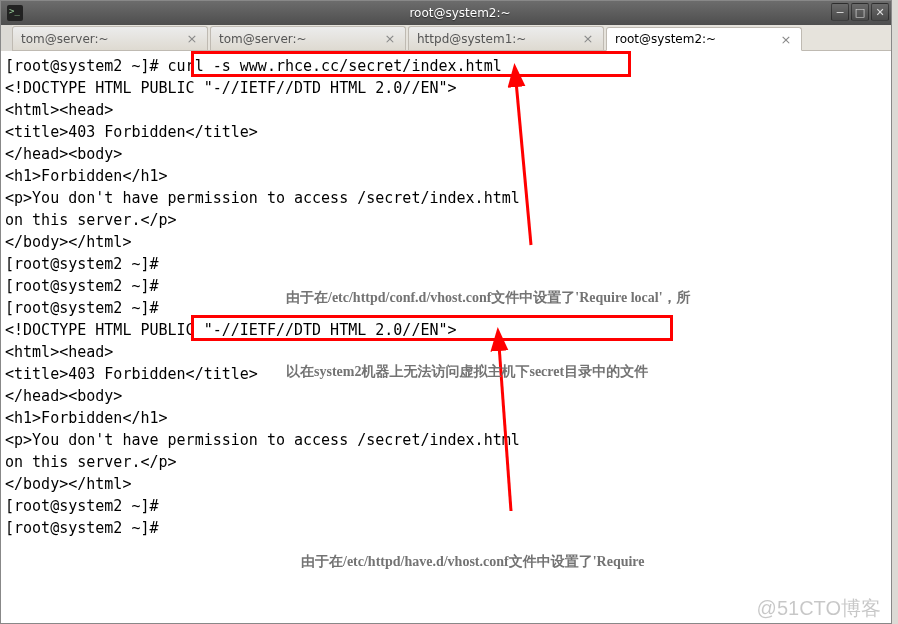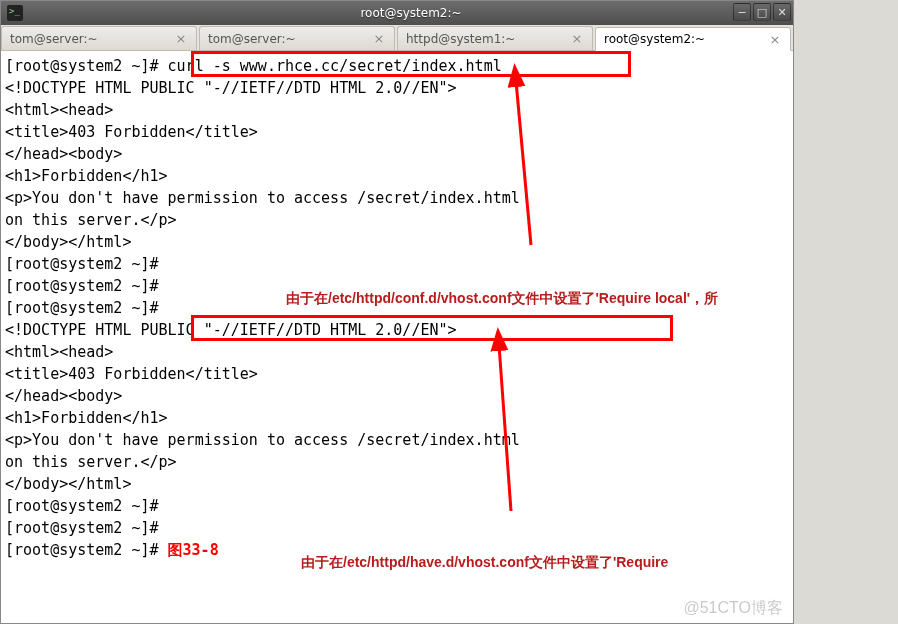"root@system2:~" .window { width: 794px -> 892px }
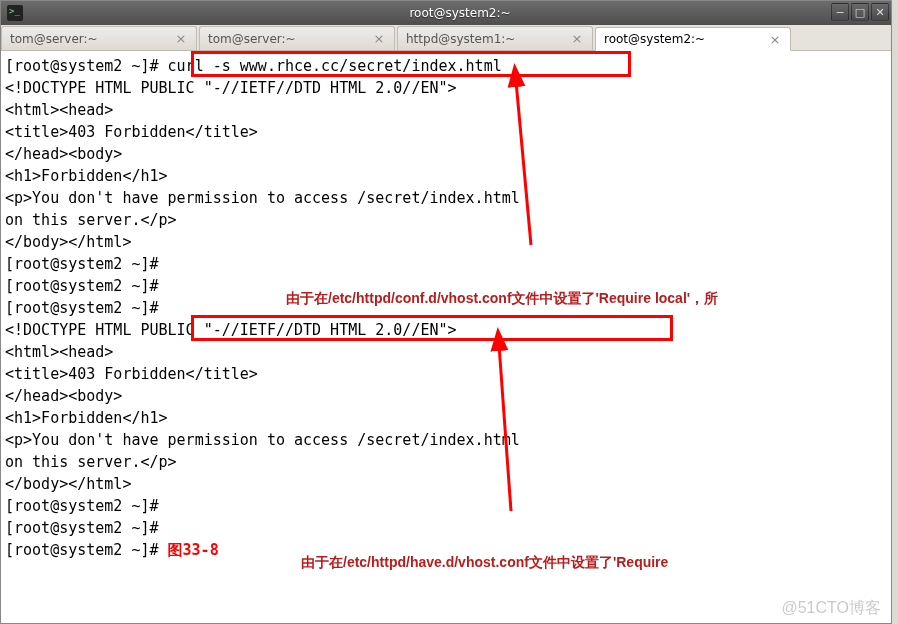"tom@server:~" .tabbar { margin-left: none -> 11px }
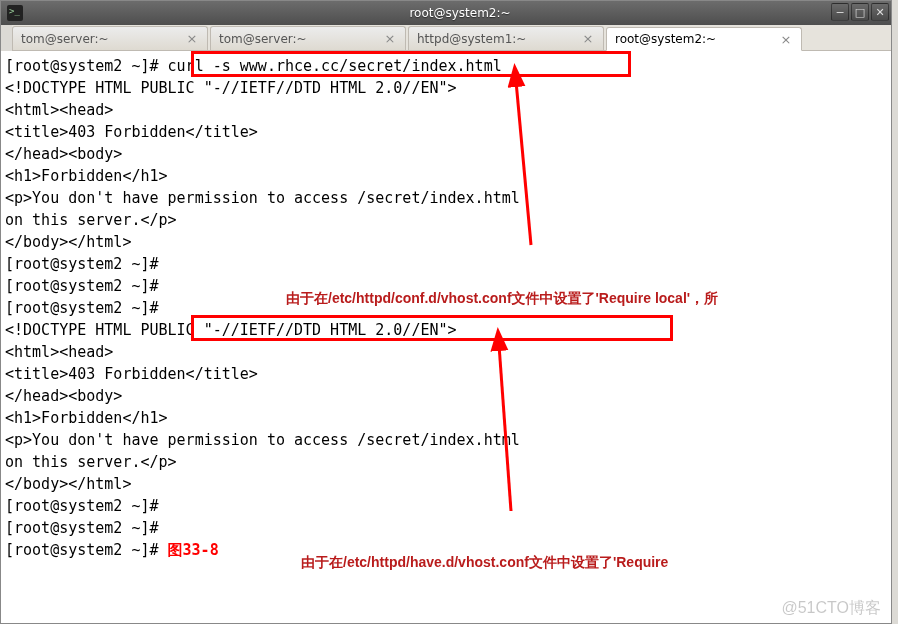"由于在/etc/httpd/conf.d/vhost.conf文件中设置了'Re" .annot { color: #b91c1c -> #737373; font-family: Liberation Sans, sans-serif -> Liberation Serif, serif }
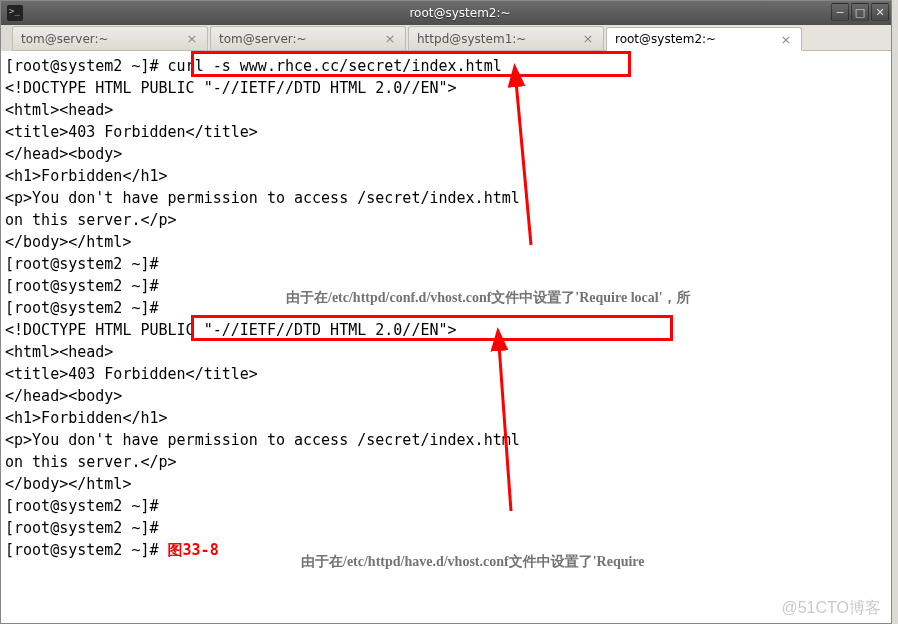"以在system2机器上无法访问虚拟主机下secret目录中的文件" div { html: none -> <div>以在system2机器上无法访问虚拟主机下secret目录中的文件</div> }
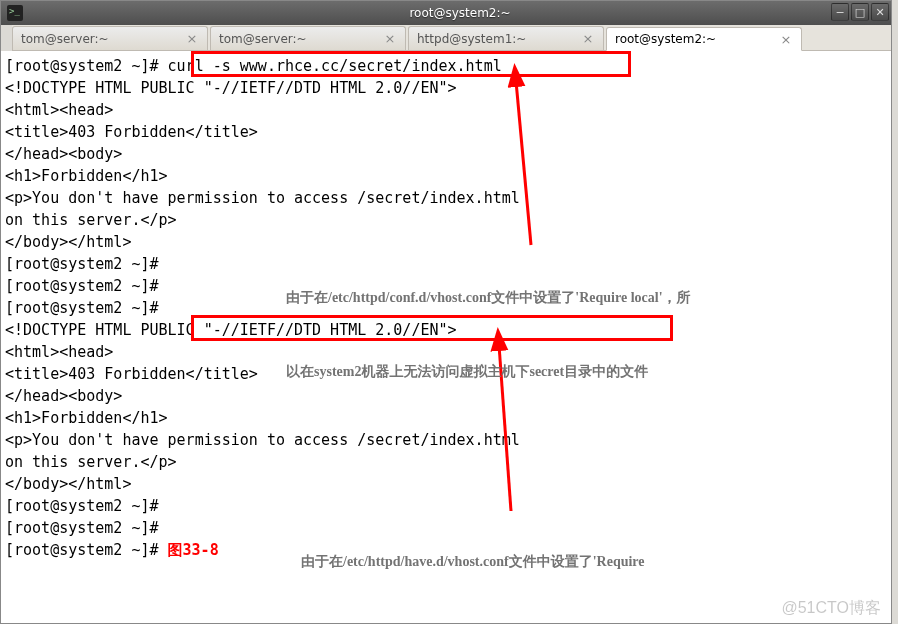"[root@system2 ~]# 图33-8" div.term-line { html: <div><span>[root@system2 ~]# </span><span>图33-8</span></div> -> none }
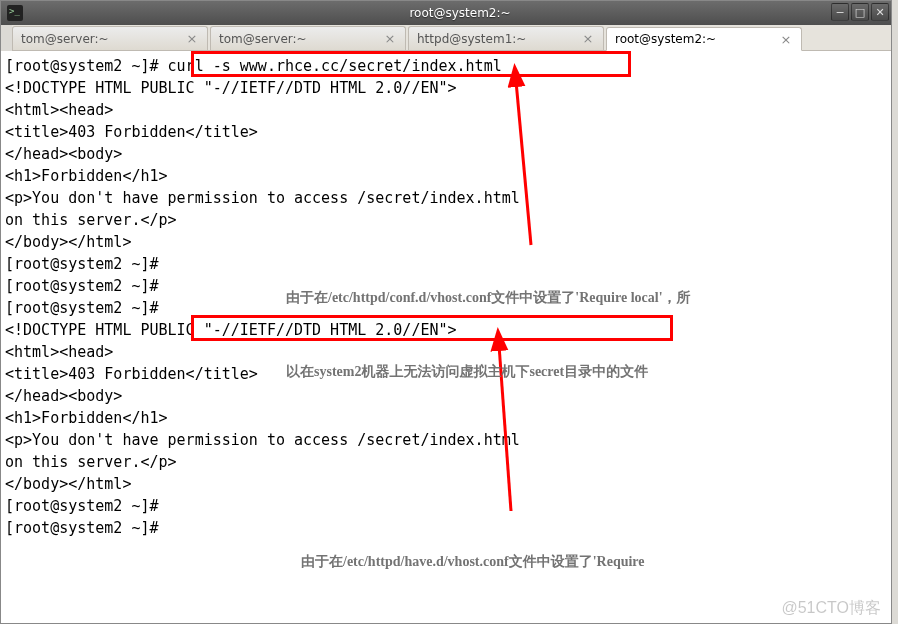"@51CTO博客" .watermark { font-size: 16px -> 20px }
